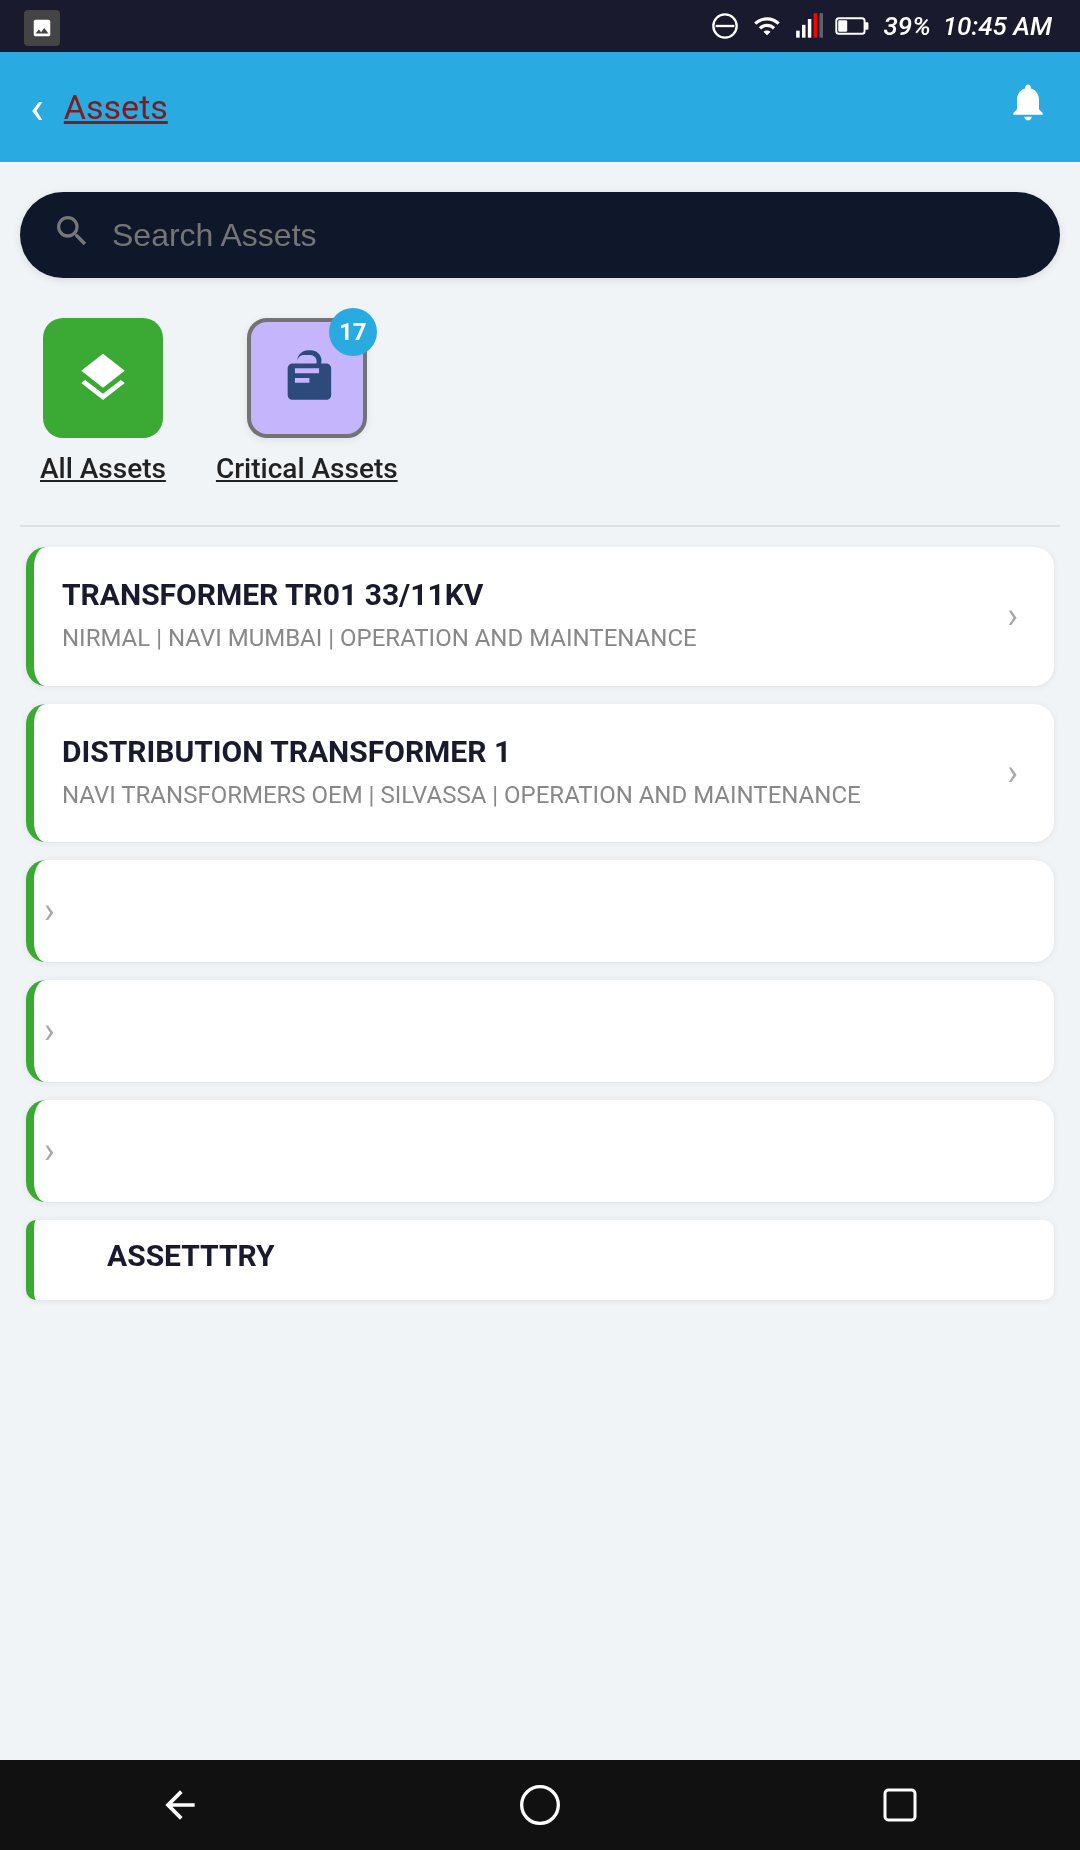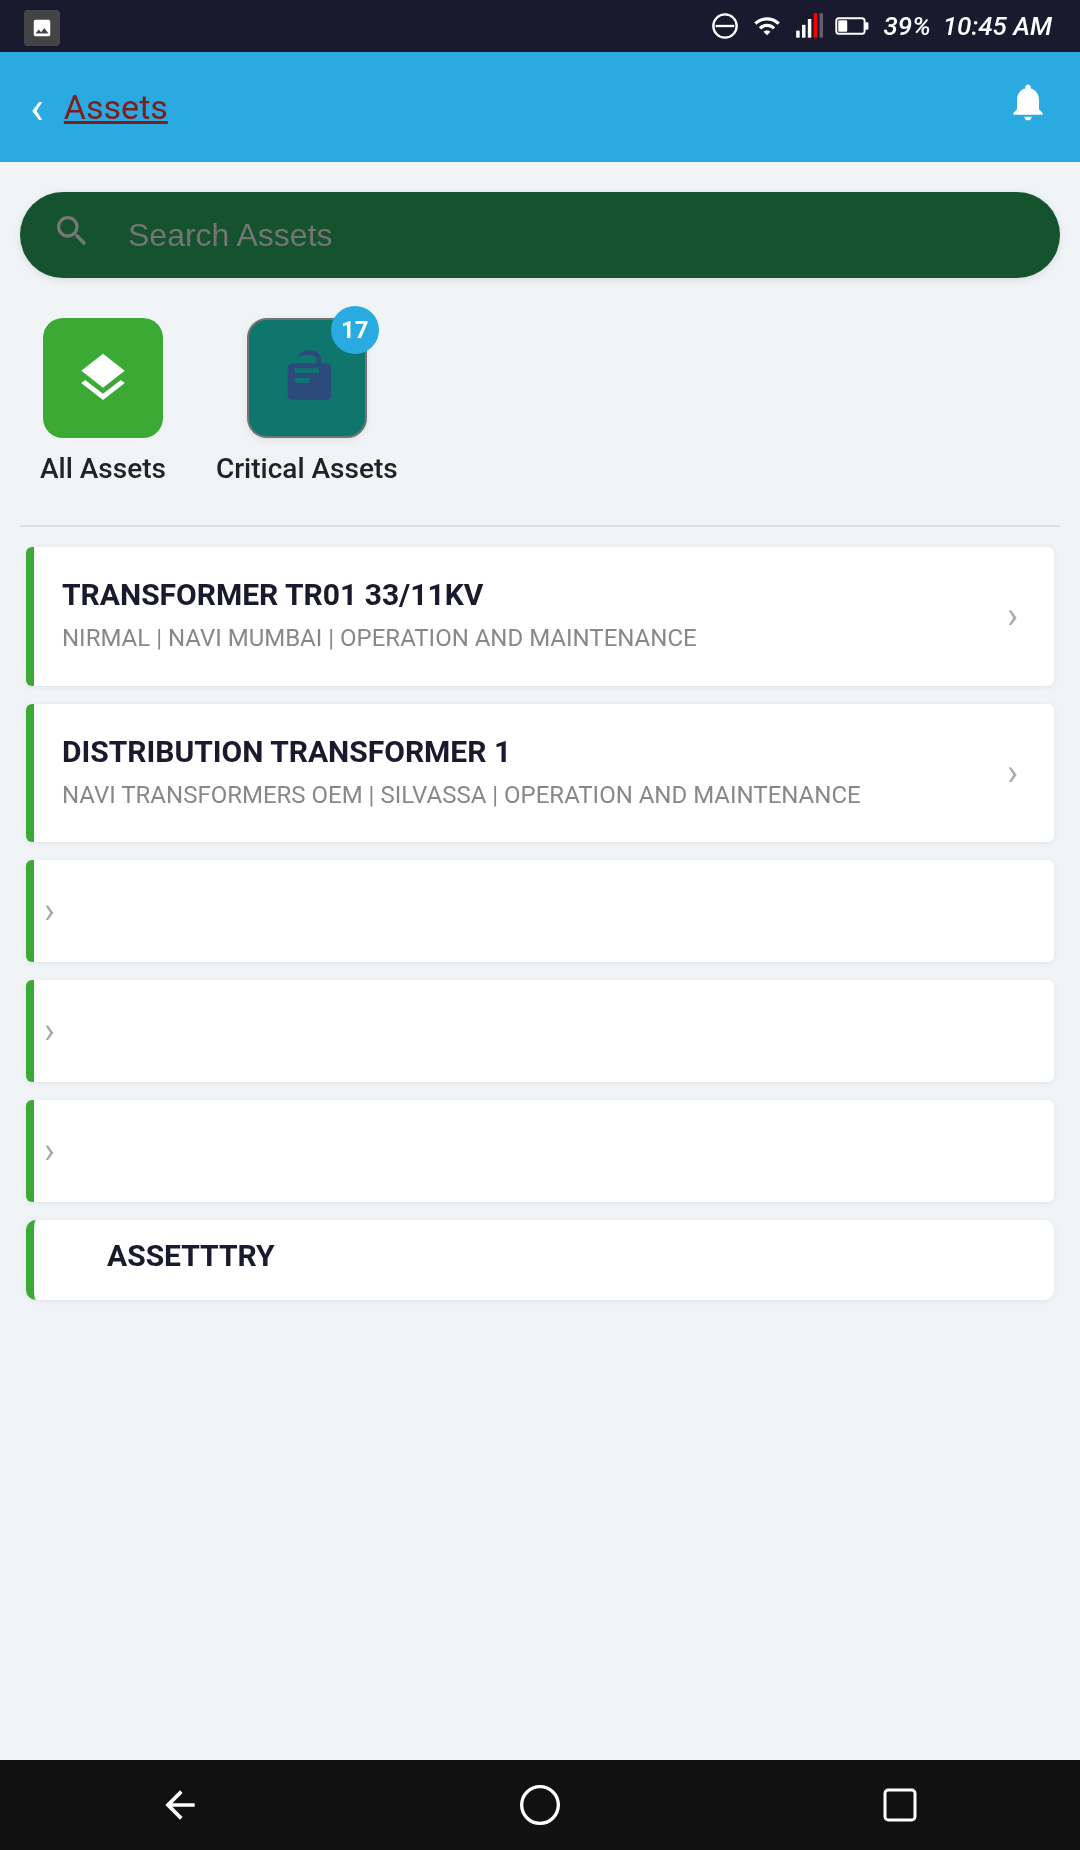"Search Assets" .search-bar { background: #14532d -> #0f172a; gap: 16px -> none }
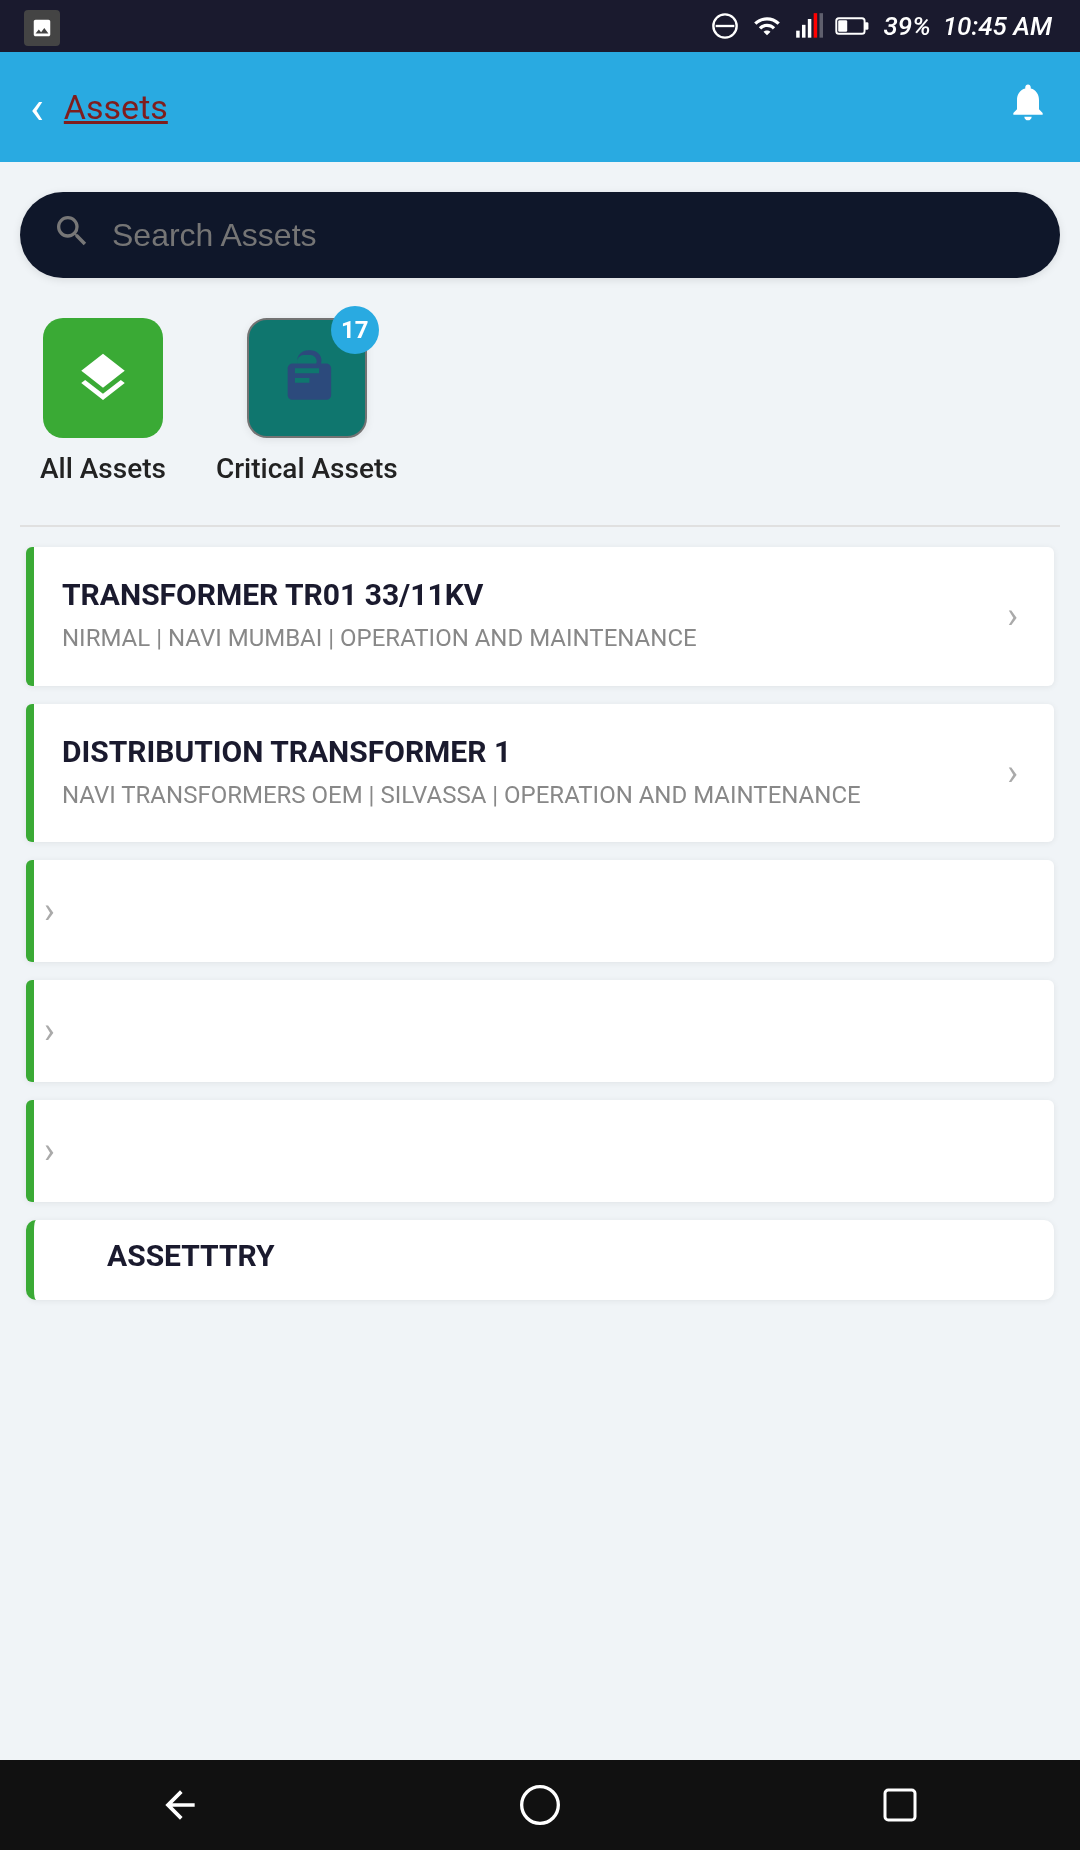"17" .category-icon-wrap.white { background: #0f766e -> #c4b5fd; border: 2px solid #737373 -> 4px solid #737373 }
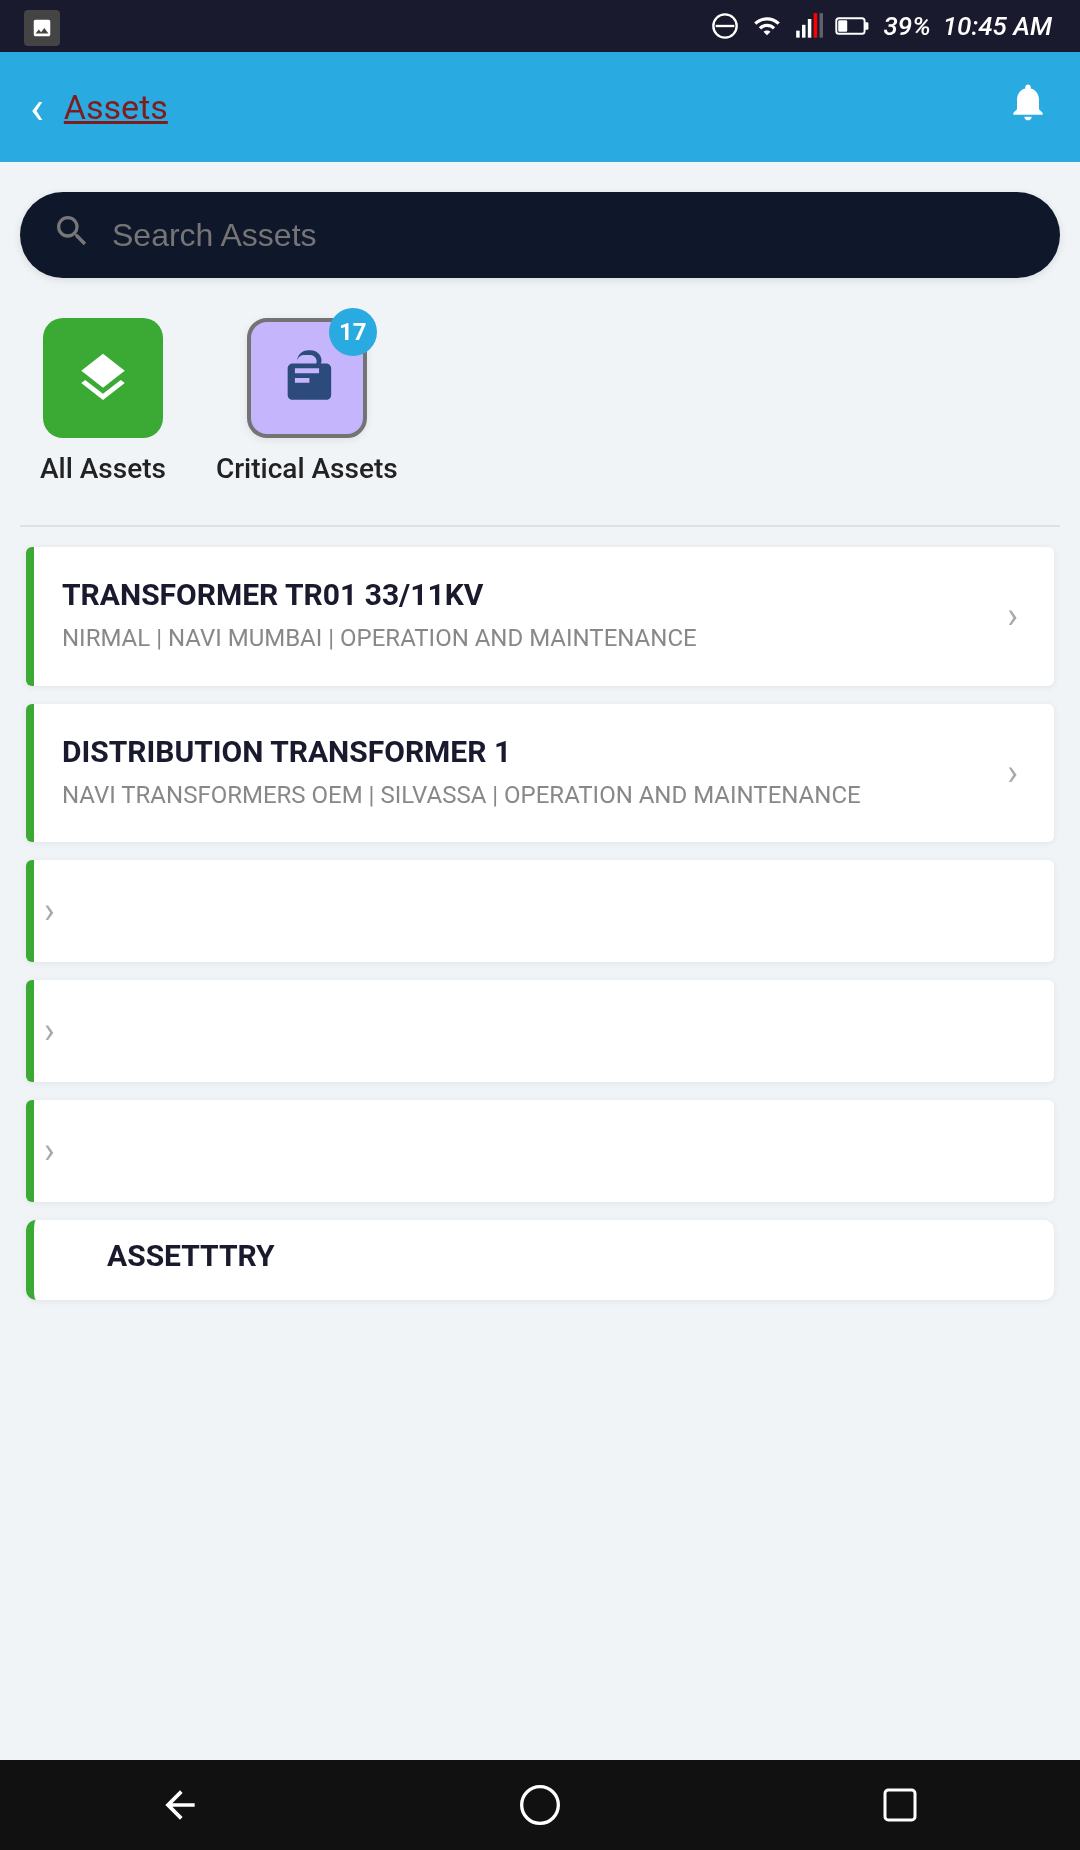"All Assets" .category-label { text-decoration: none -> underline }
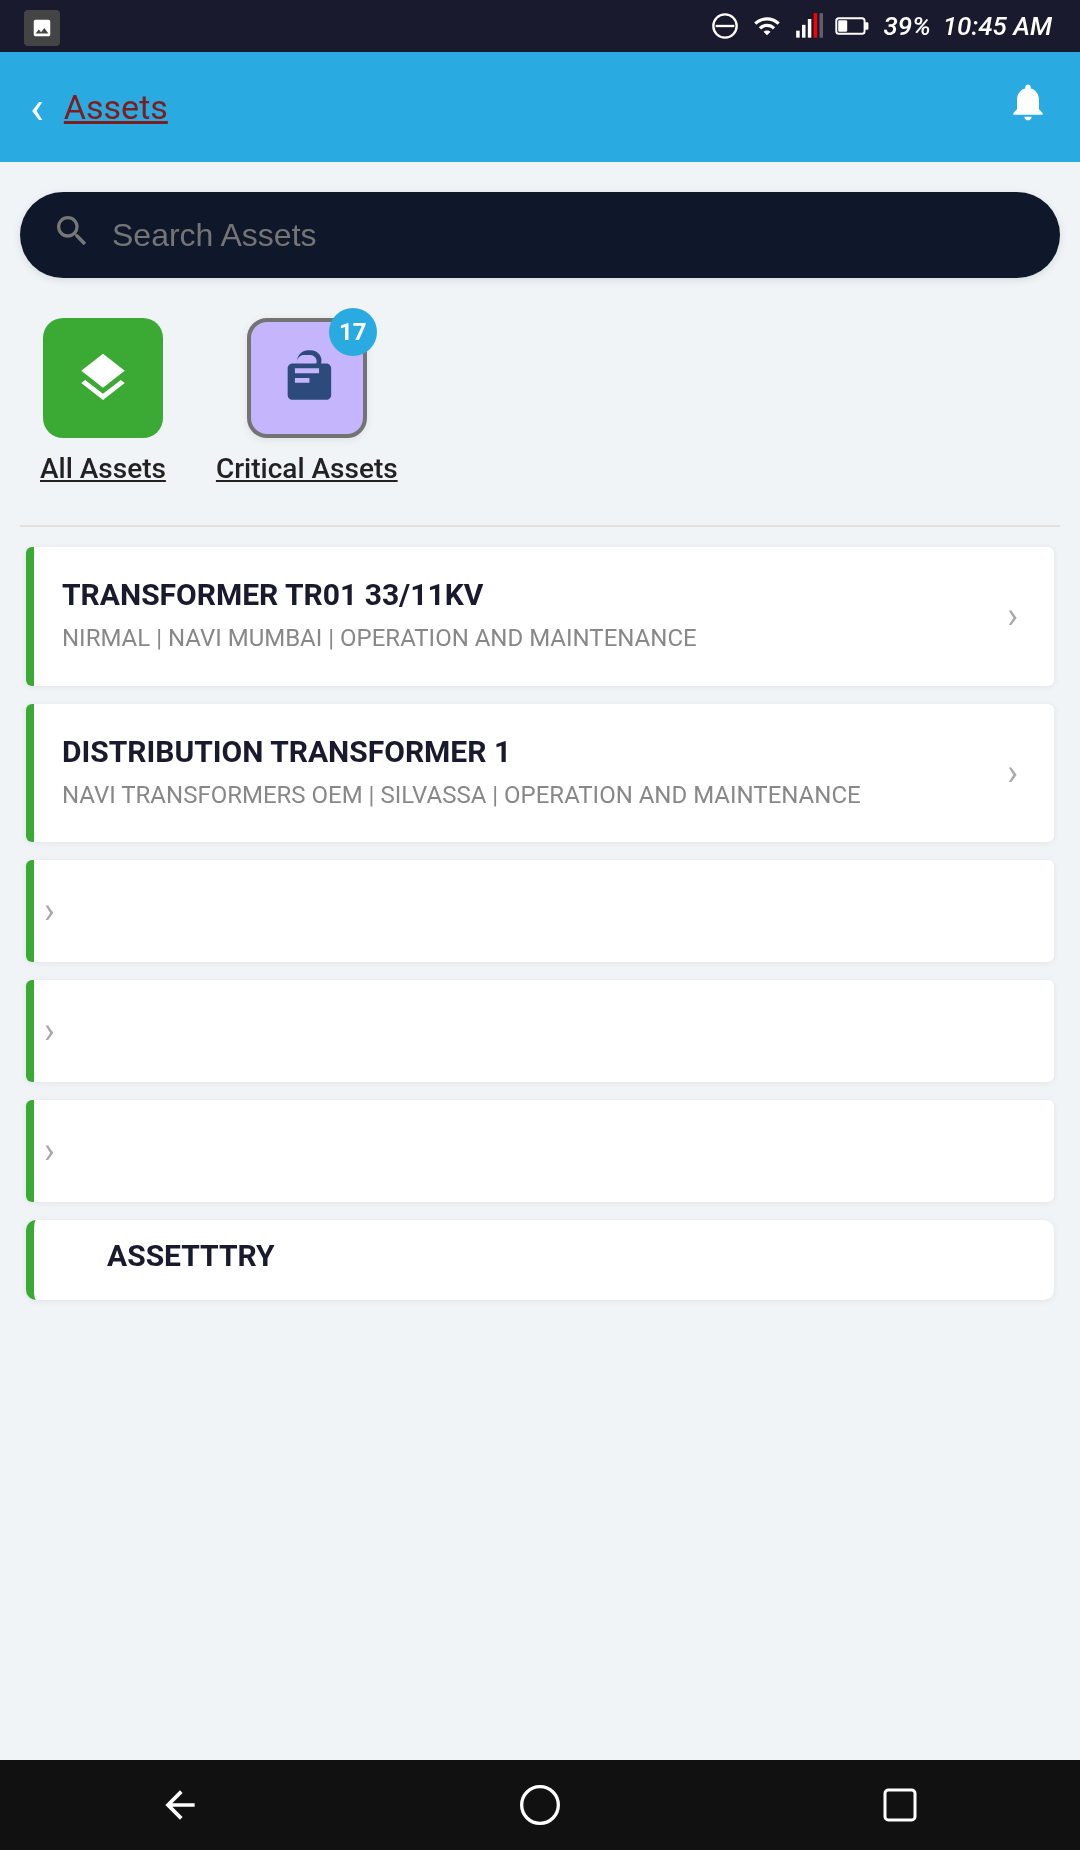"TRANSFORMER TR01 33/11KV" .asset-card { border-radius: 6px -> 20px }
